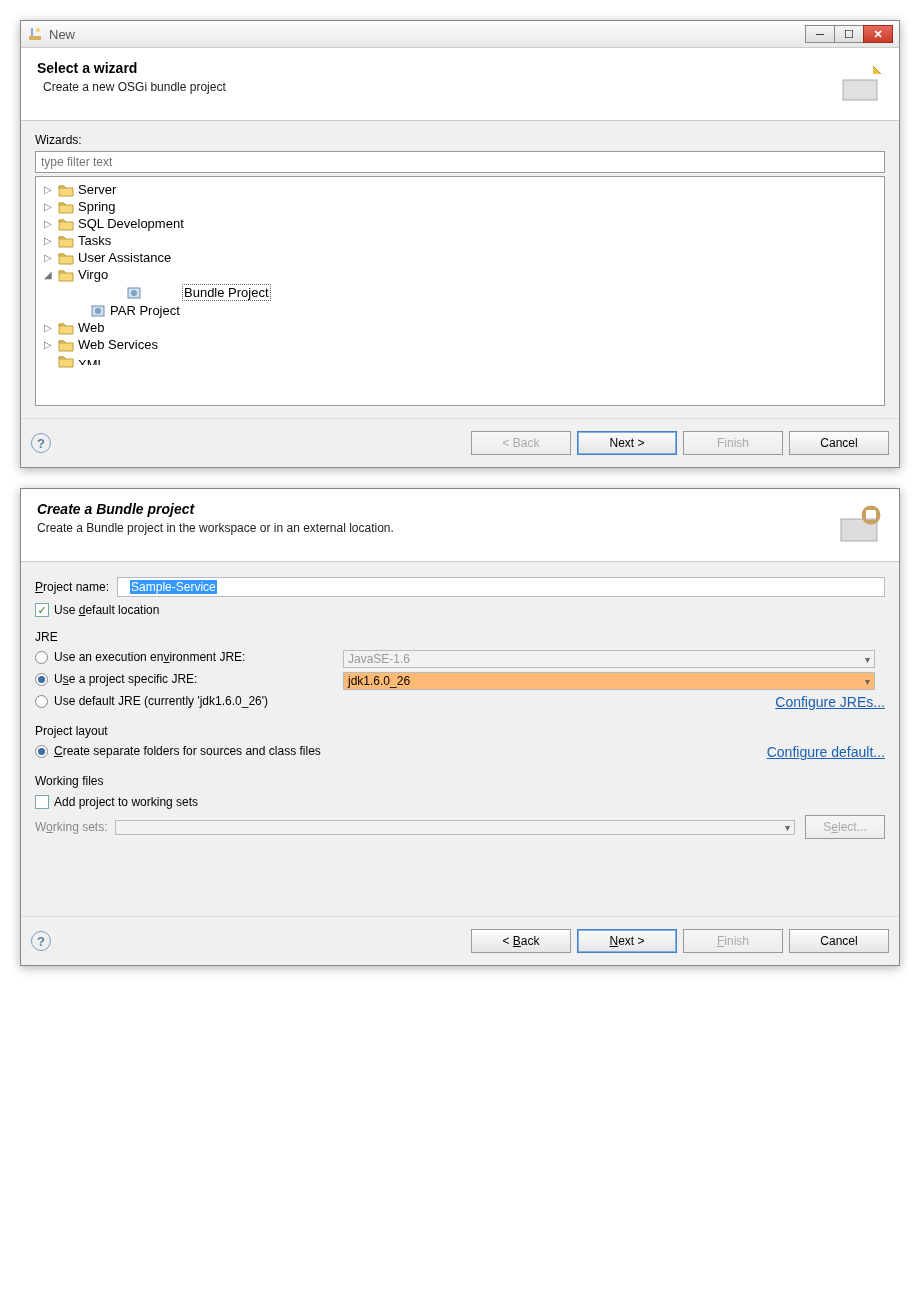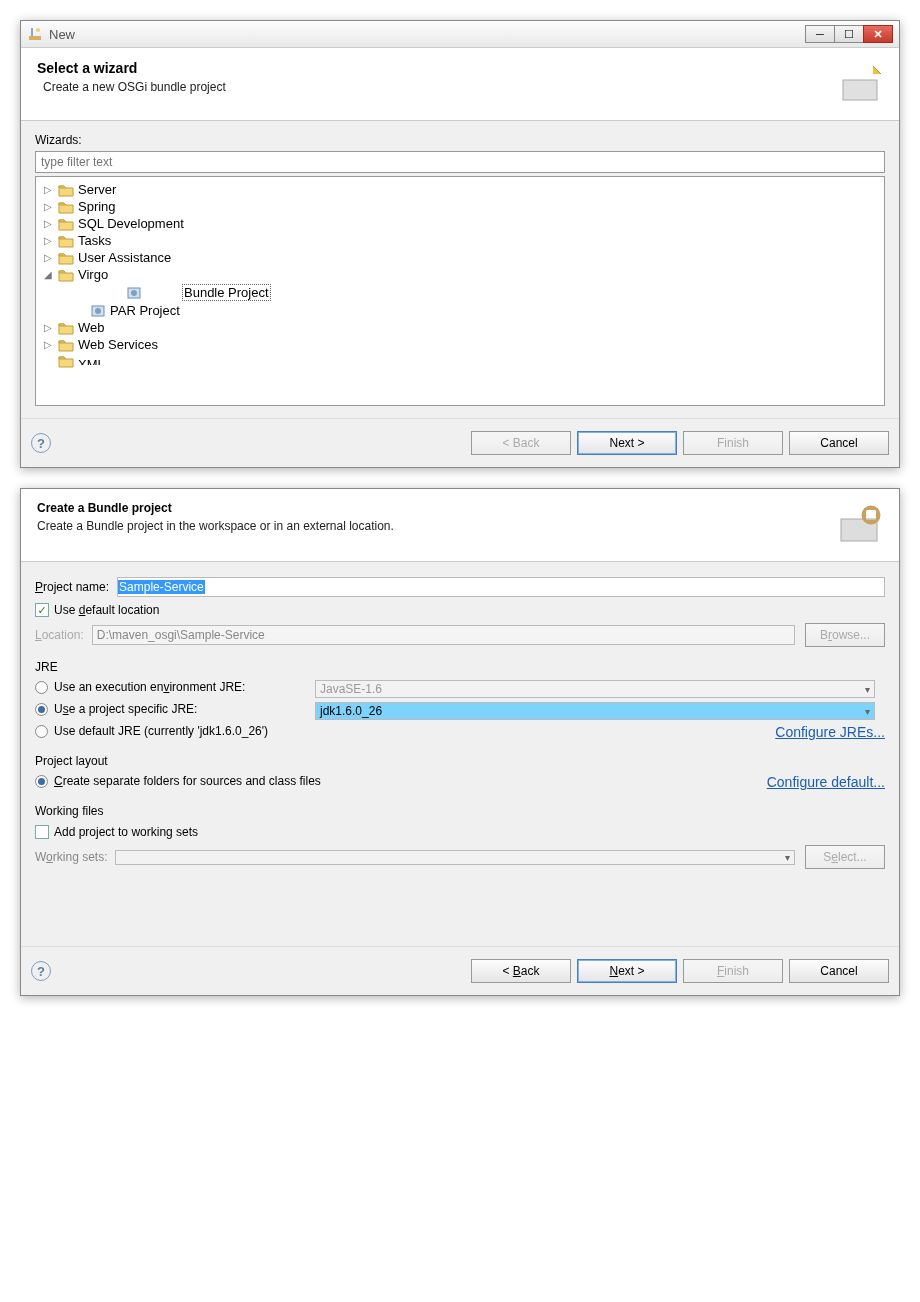"Create a Bundle project" .dialog2 .header h2 { font-size: 12px -> 14px; font-style: none -> italic }
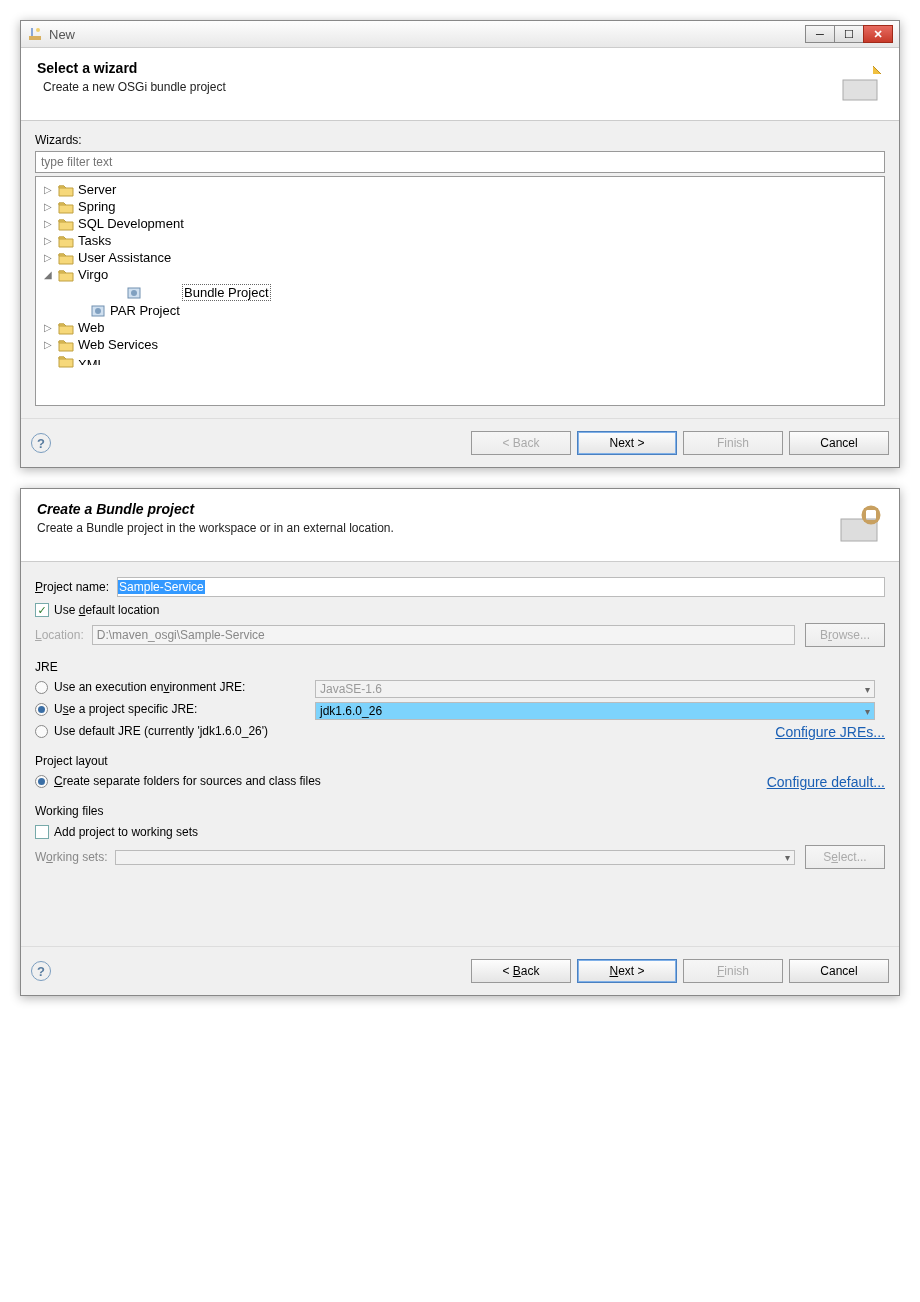"Sample-Service" span { padding: 2px 0 -> 2px 12px }
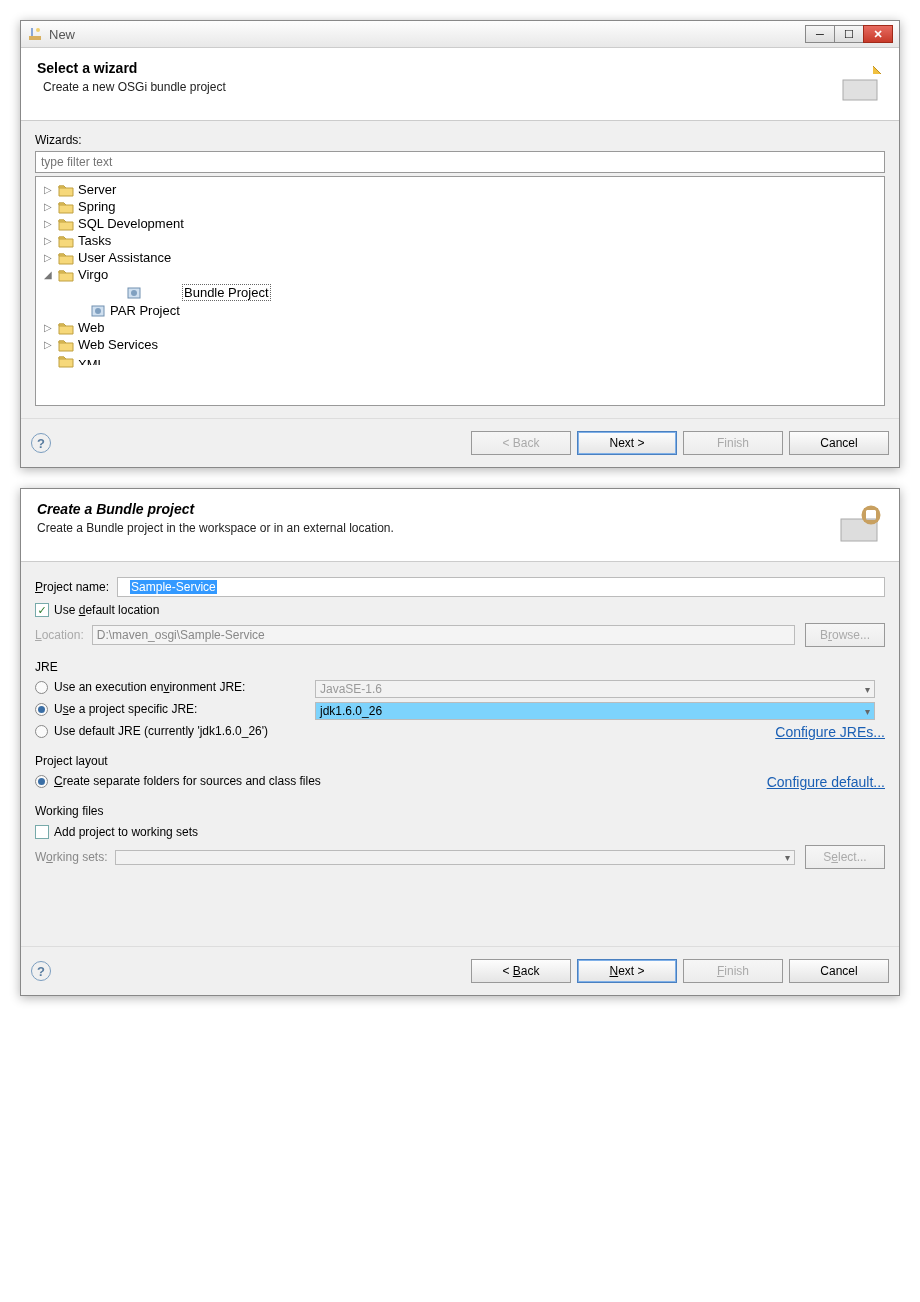"Location:" div.form-row { html: <div> <span><span>L</span>ocation:</span> <input> <div>B<span>r</span>owse...</div> </div> -> none }
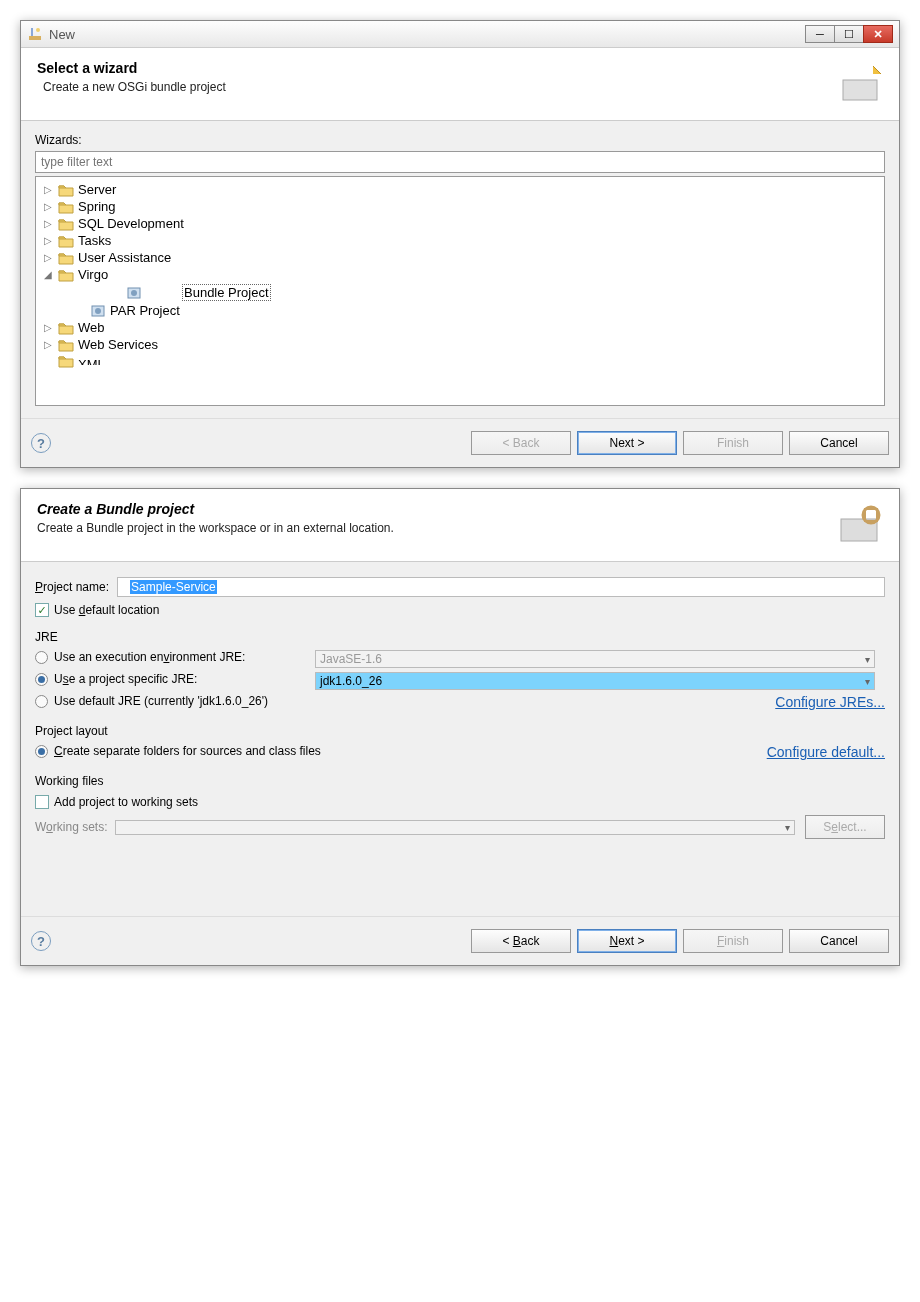"JavaSE-1.6" .jre-row .jmid { margin-left: none -> 28px }
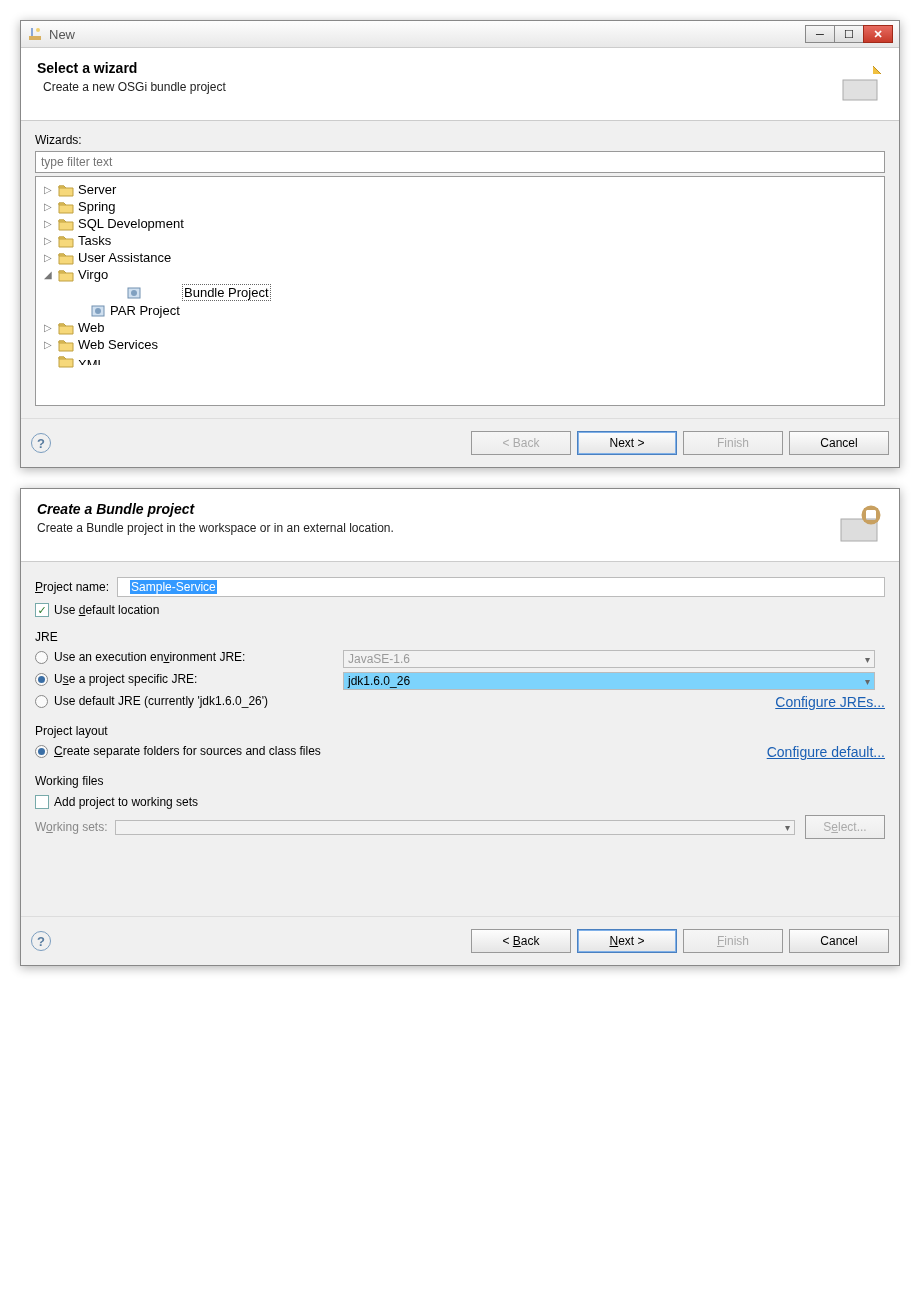"jdk1.6.0_26" .combo { background: #7dd3fc -> #fdba74 }
